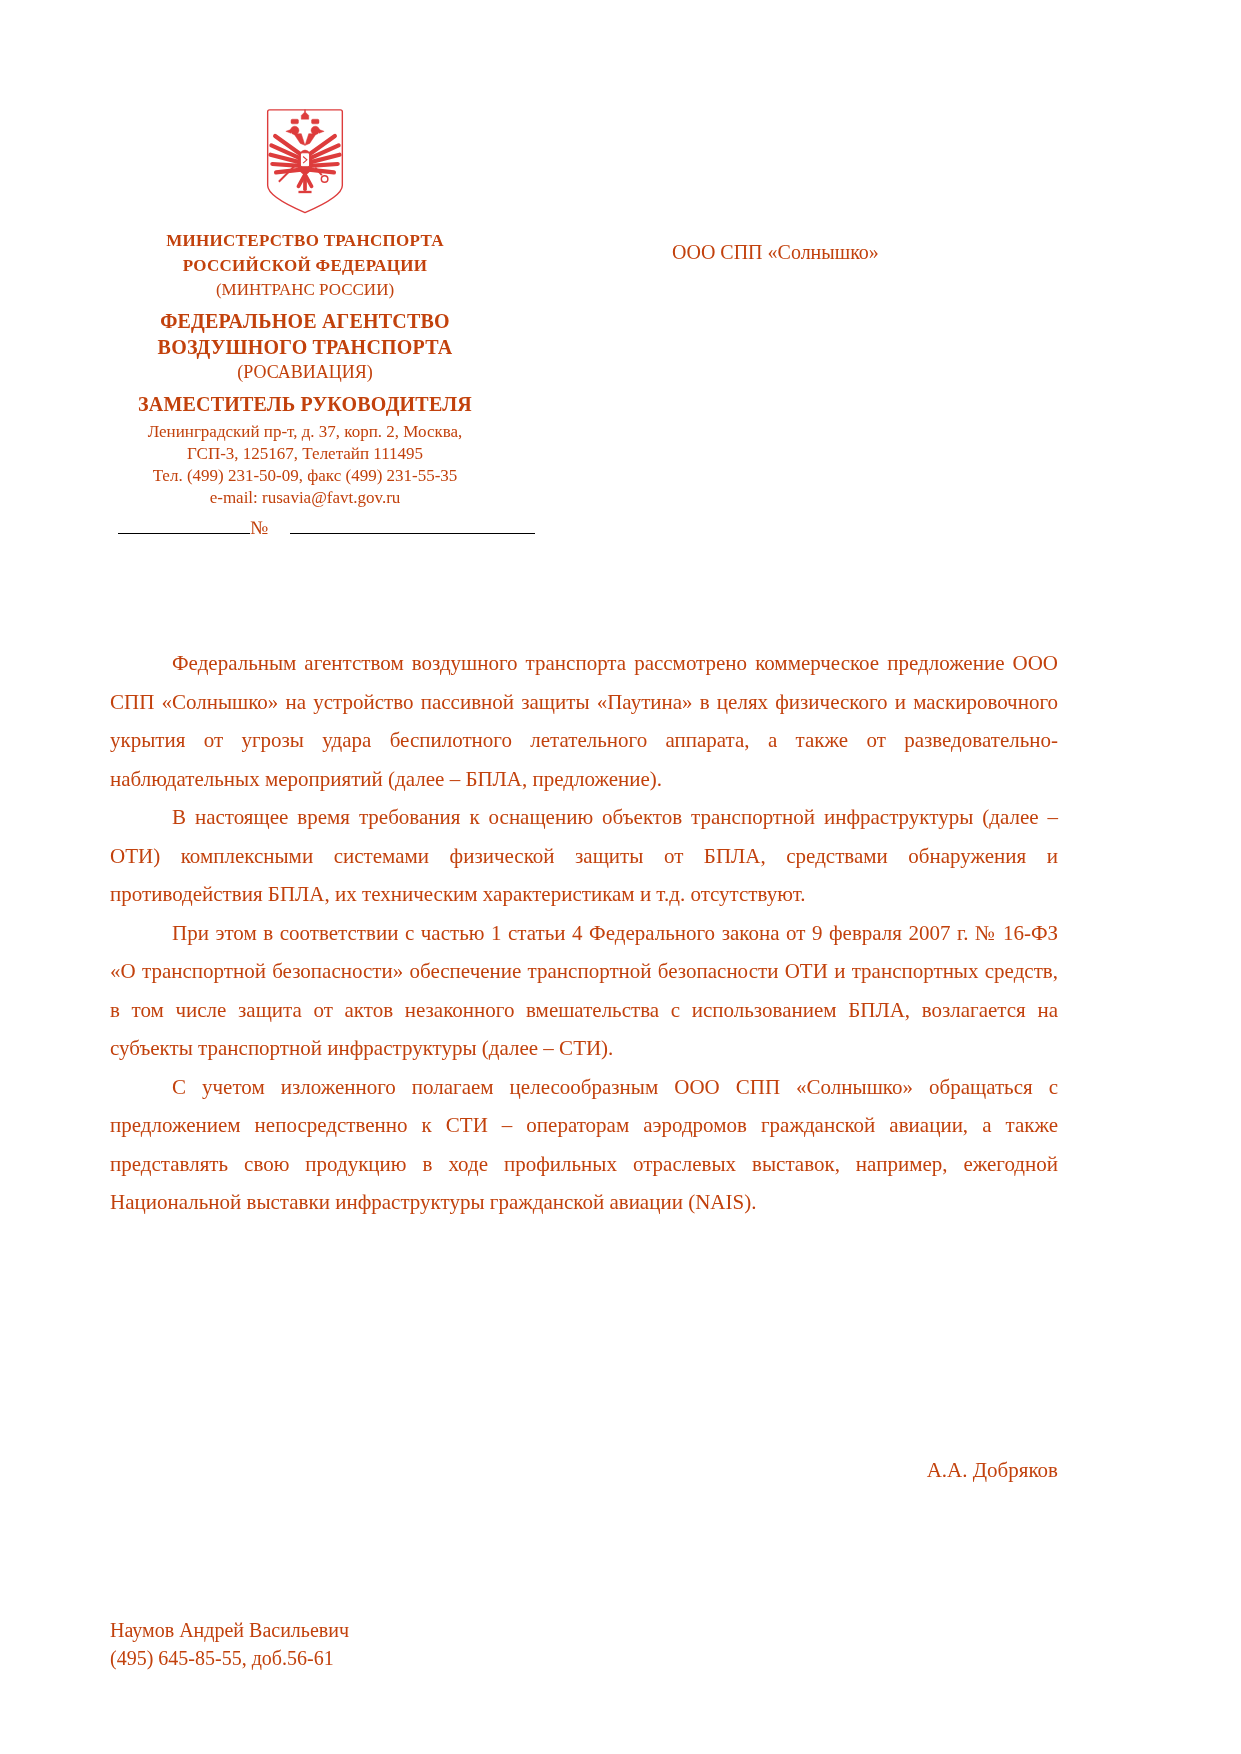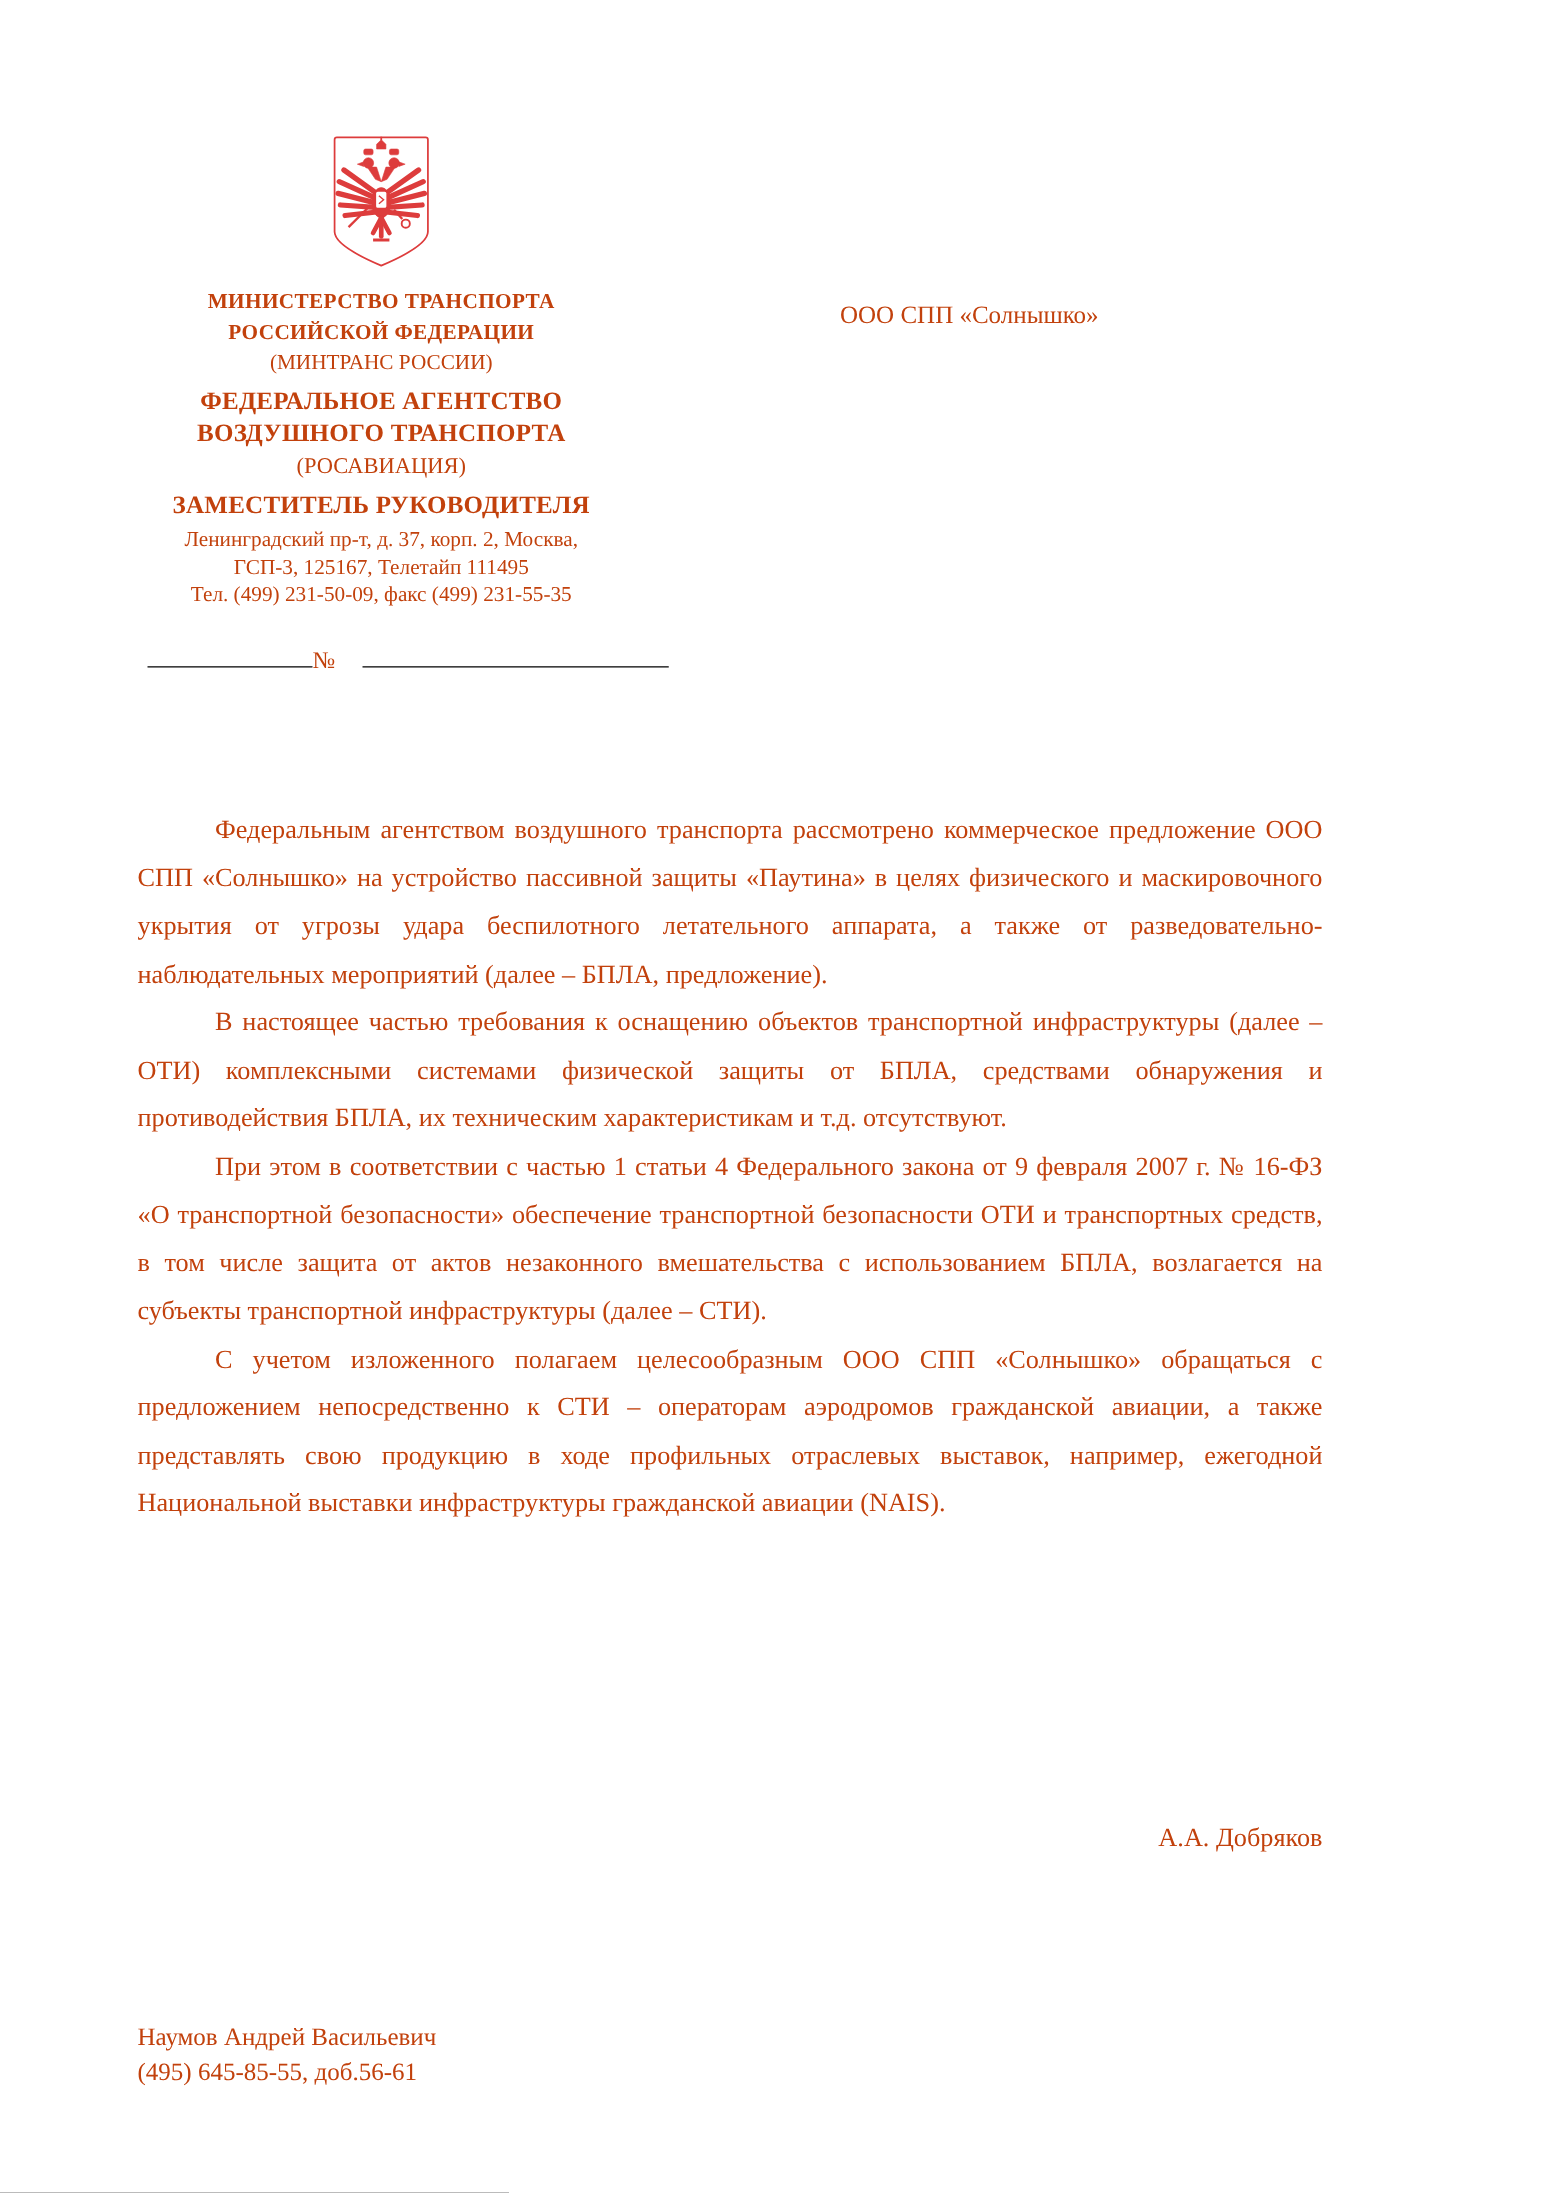"e-mail: rusavia@favt.gov.ru" div.lh-addr { html: none -> <div>e-mail: rusavia@favt.gov.ru</div> }
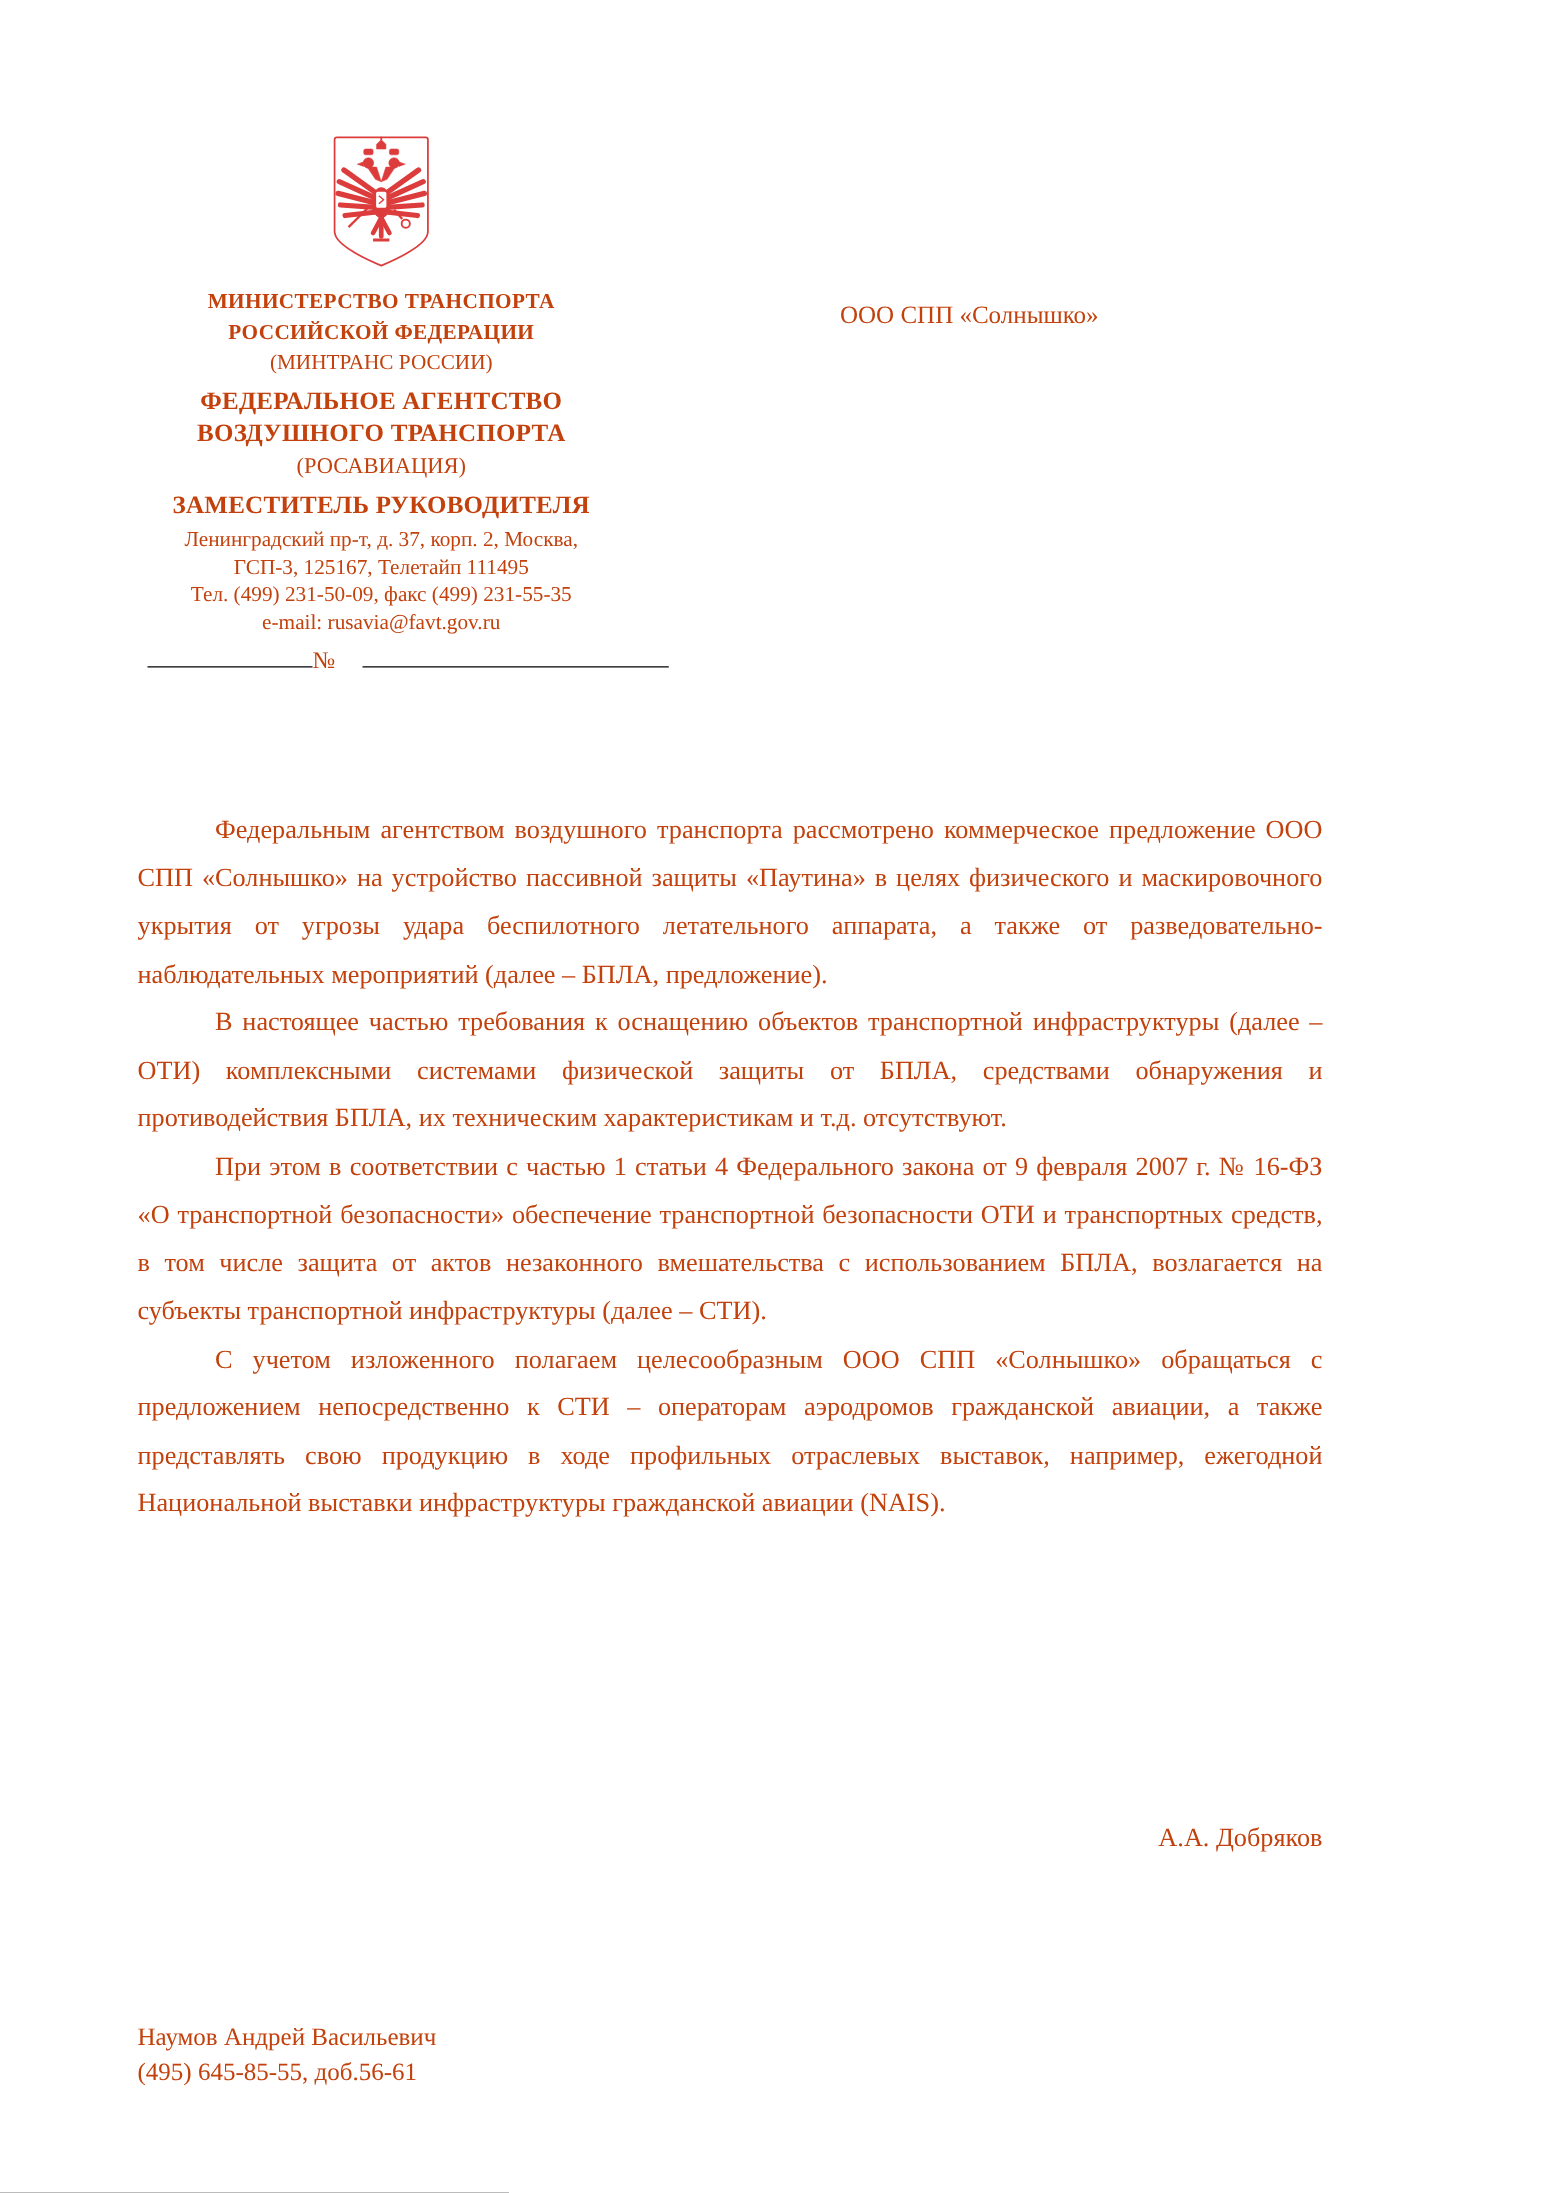"В настоящее частью требования к" p { text: частью -> время }
